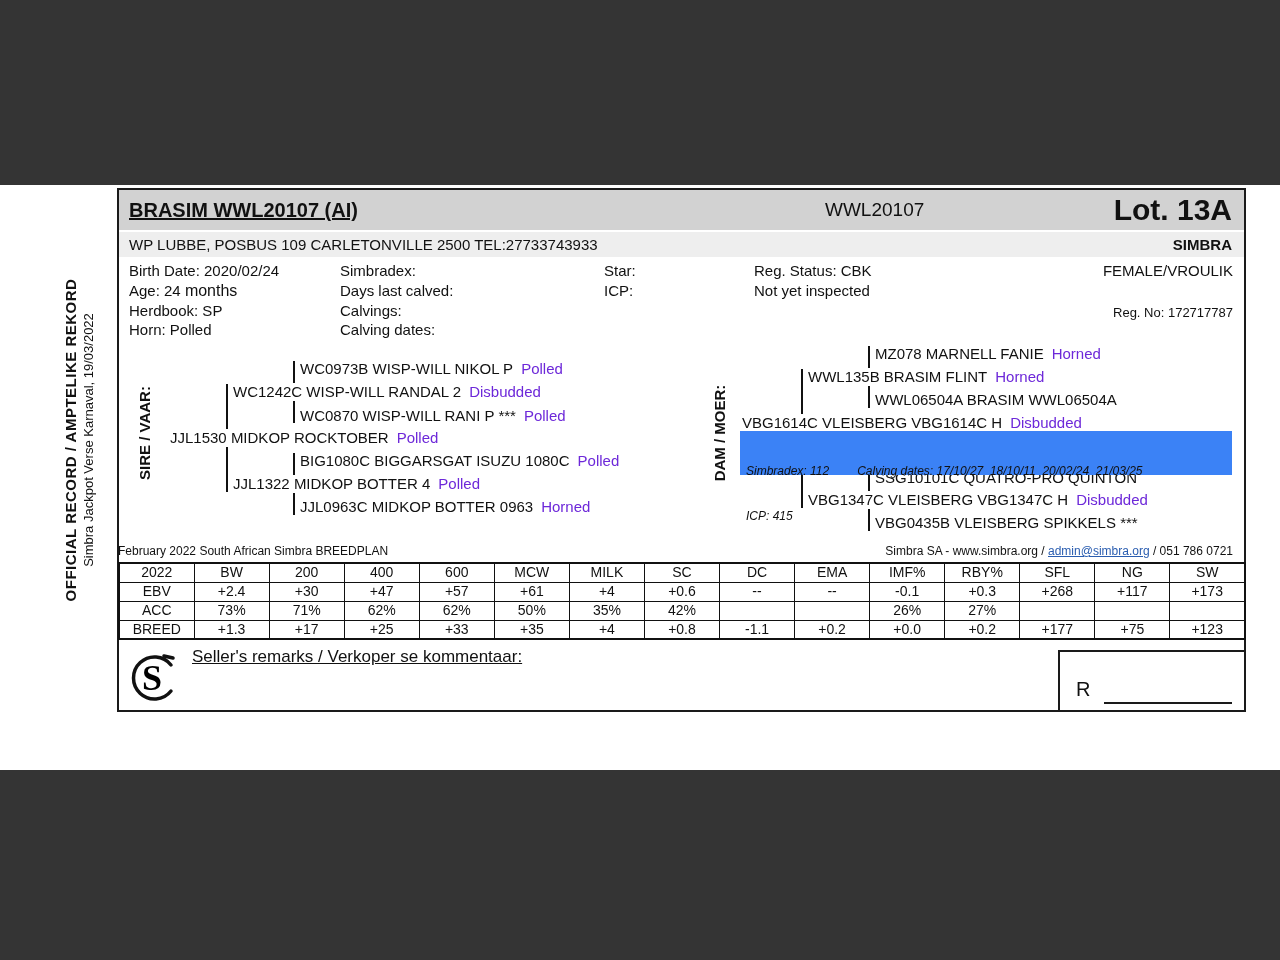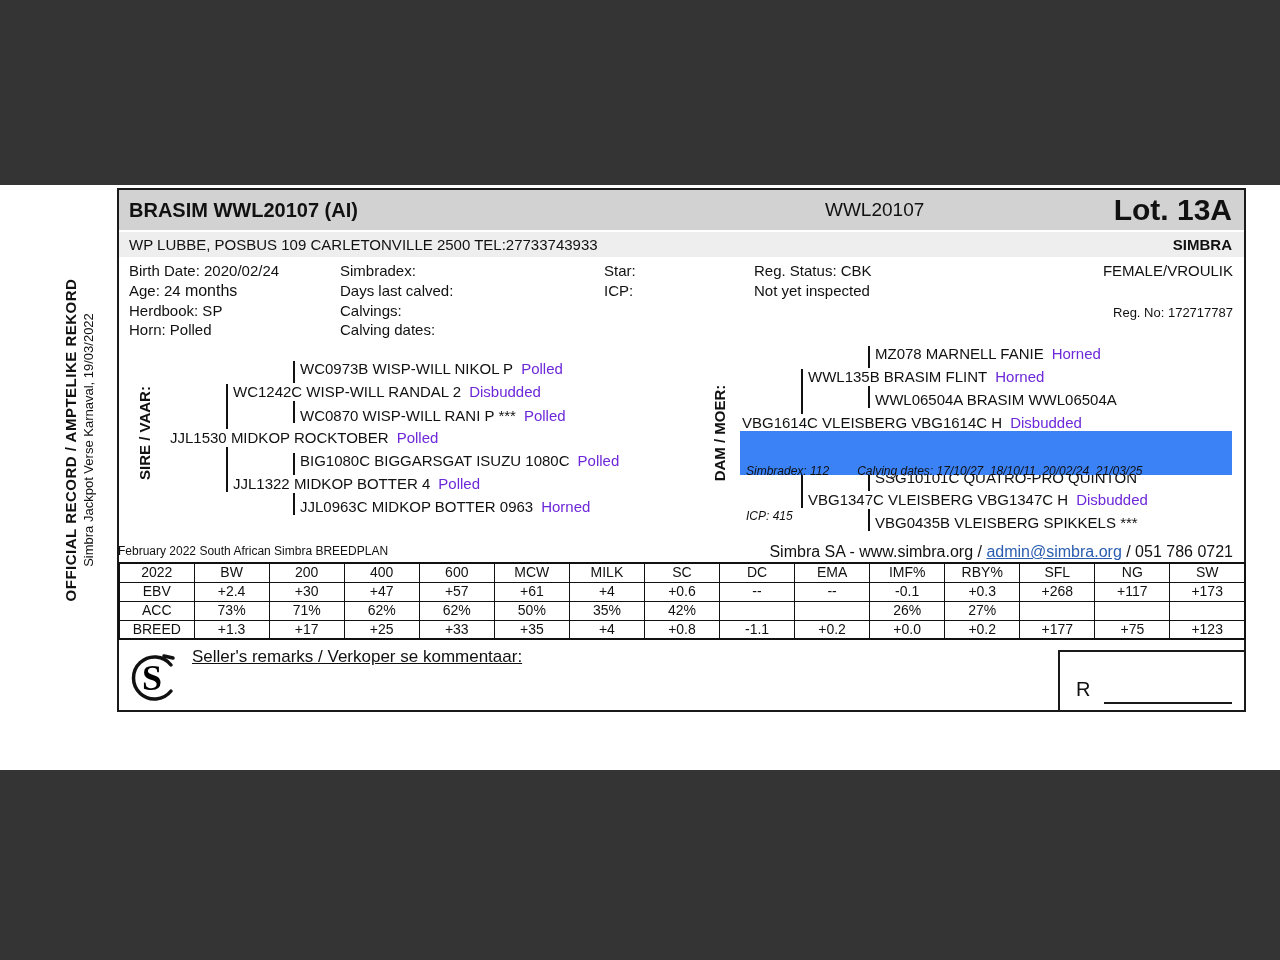"BRASIM WWL20107 (AI)" .header-title { text-decoration: none -> underline }
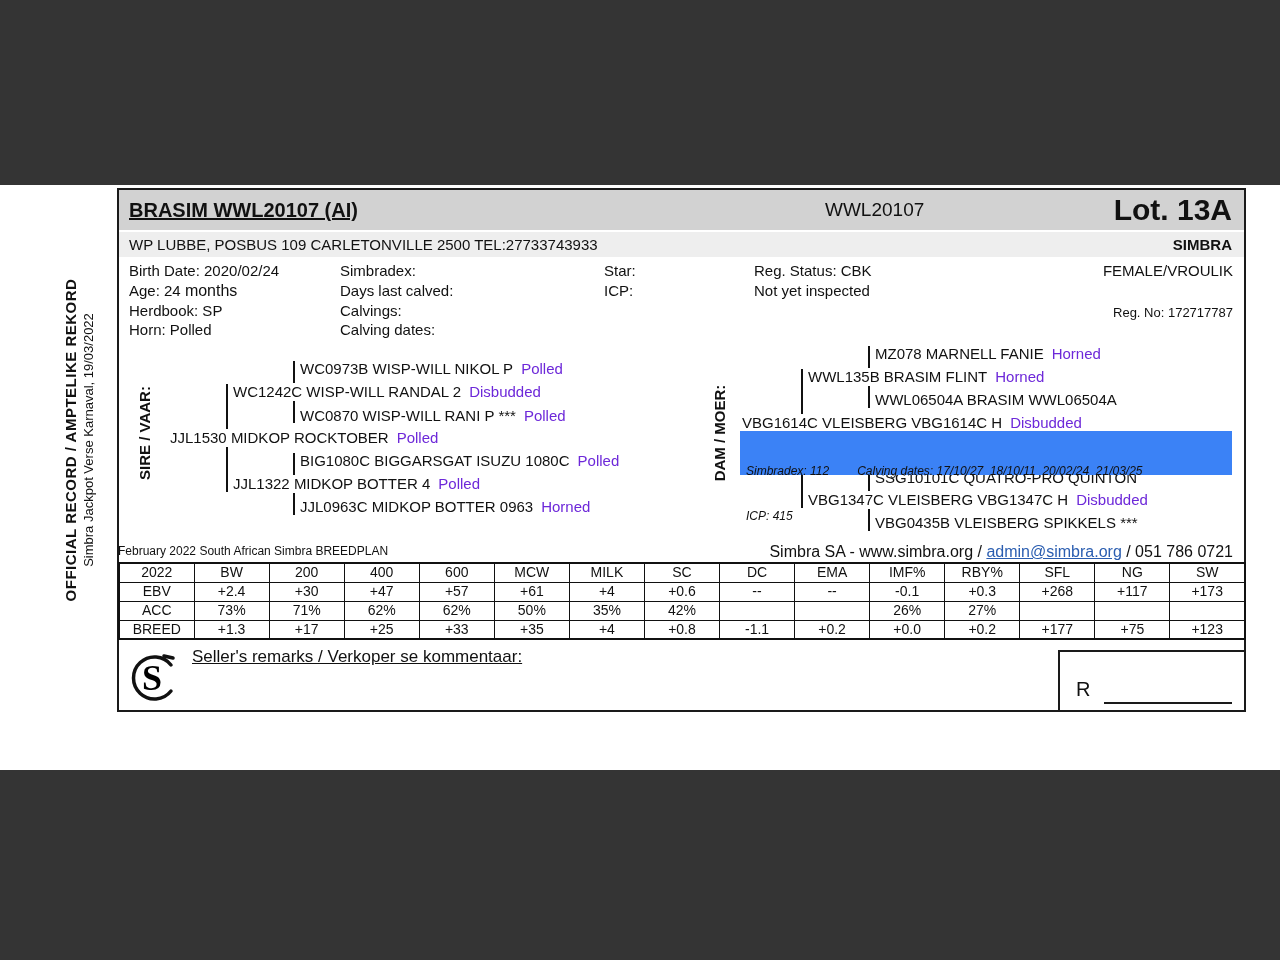"Simbra SA - www.simbra.org /" .meta-right { font-size: 16px -> 12px }
